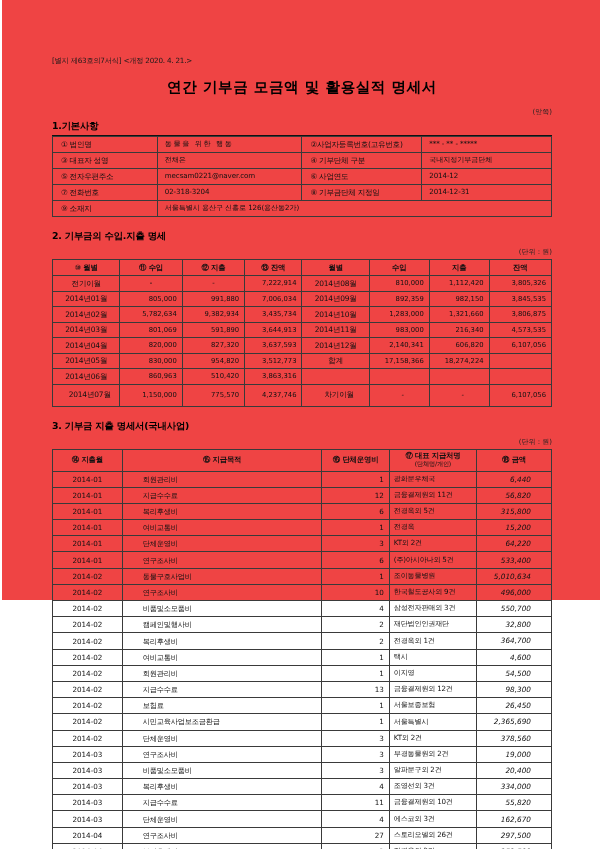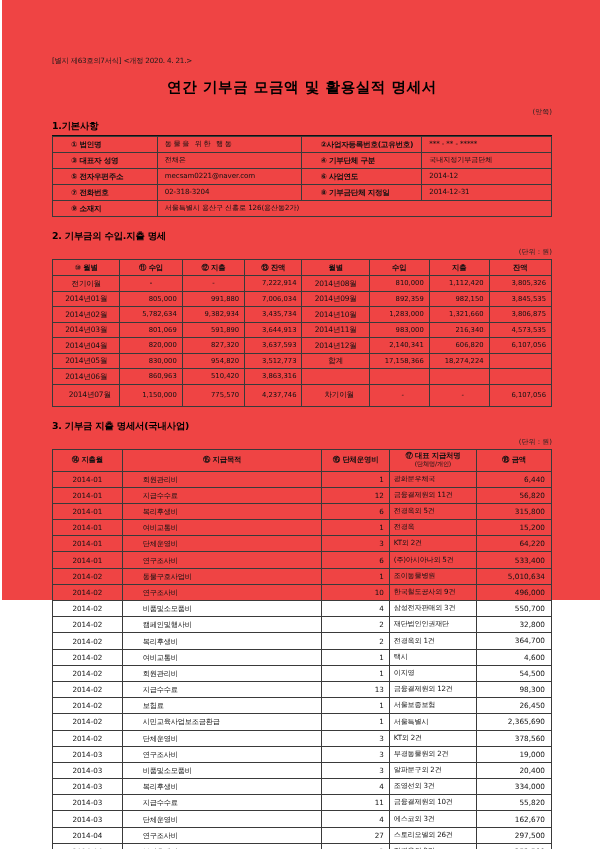"① 법인명" .t-basic .lbl { font-weight: bold -> normal; padding-left: 18px -> 8px }
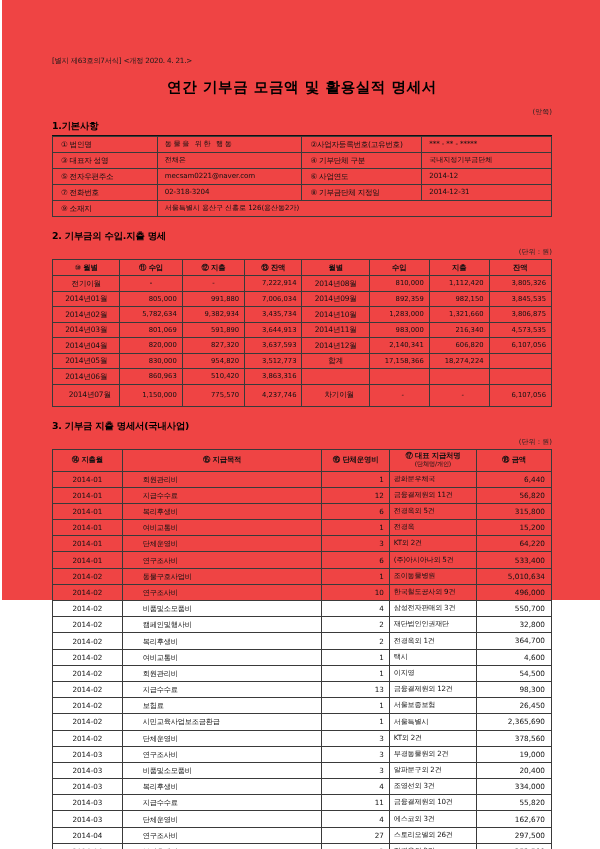"6,440" .t-spend .a { font-style: none -> italic; padding-right: 6px -> 20px }
